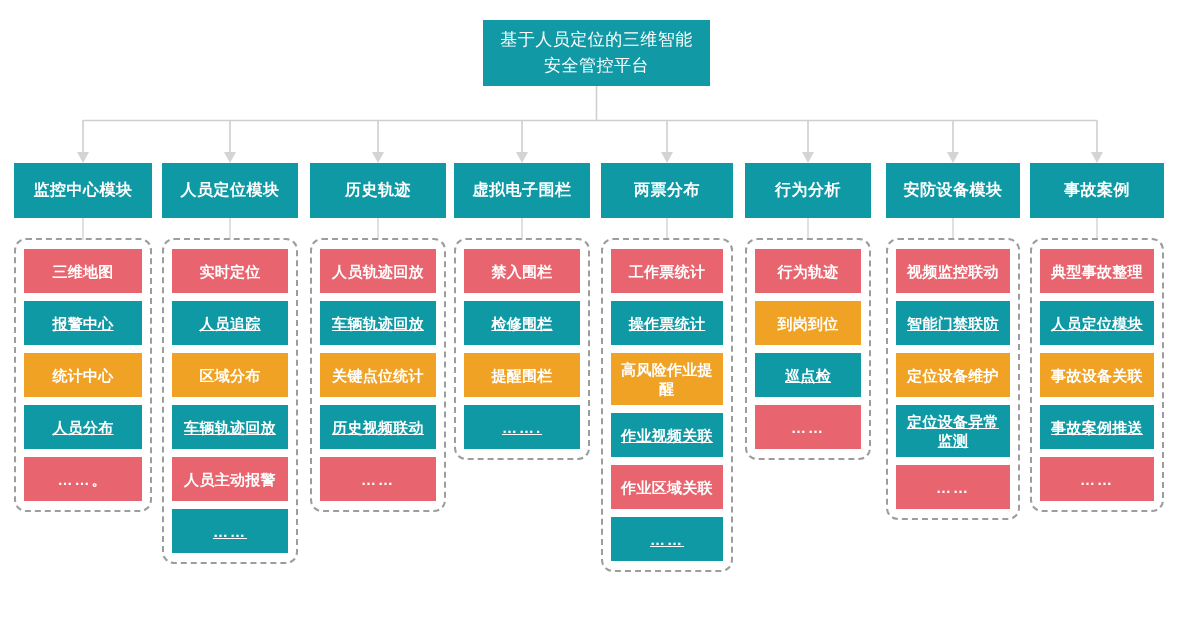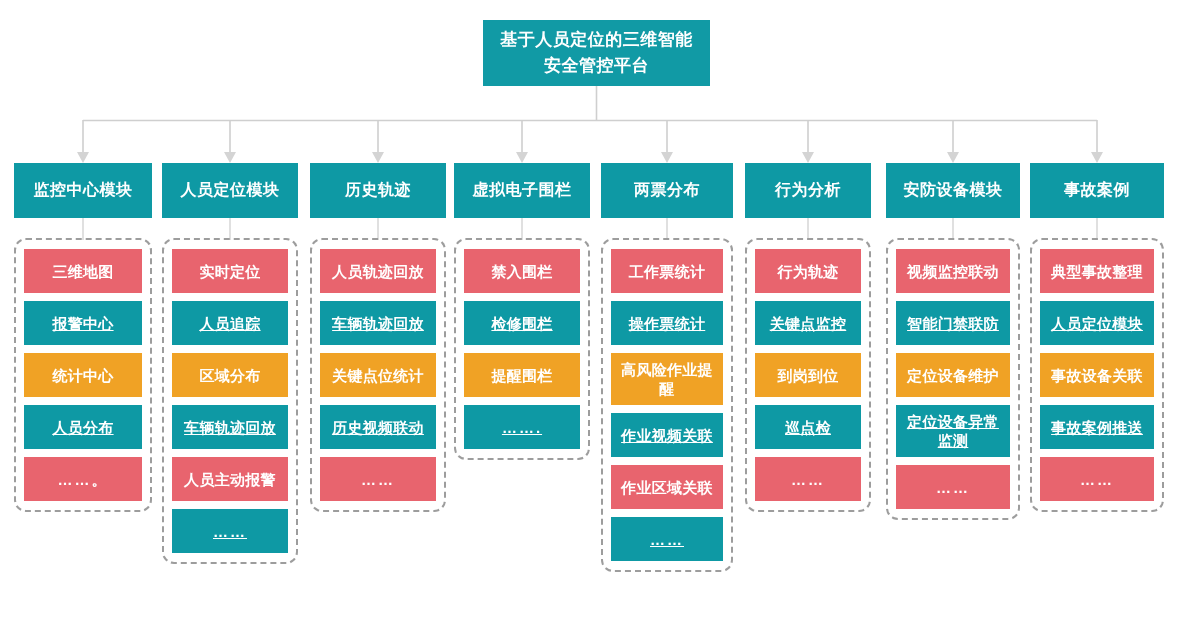"基于人员定位的三维智能安全管控平台" .root-box { font-weight: bold -> normal }
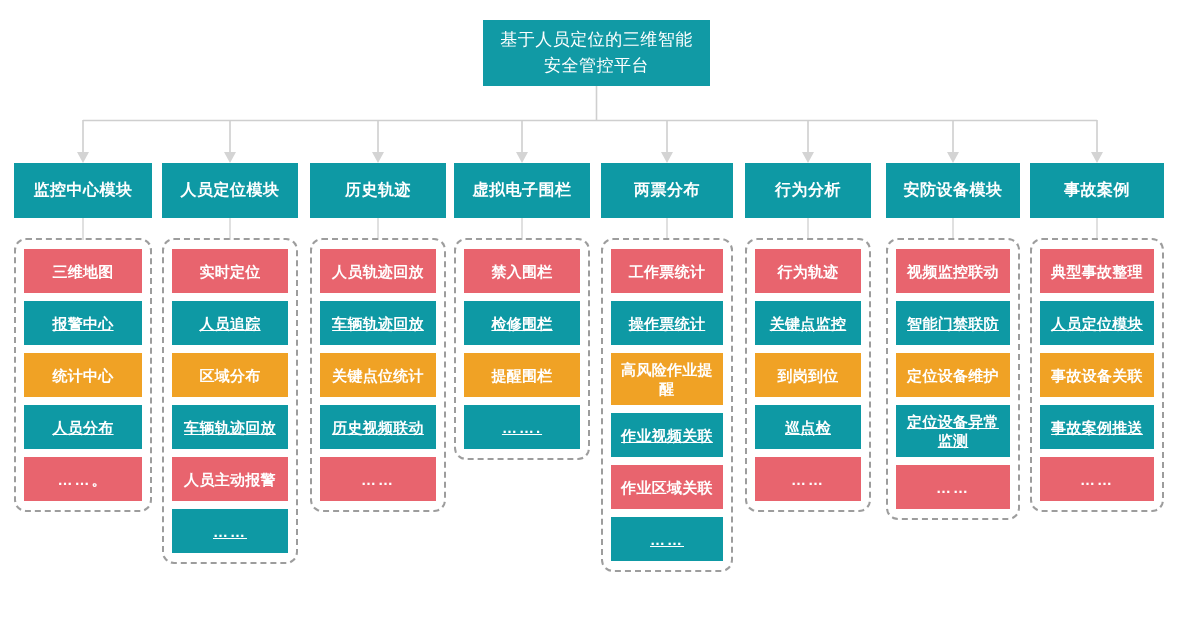"关键点监控" div.item { html: <div>关键点监控</div> -> none }
